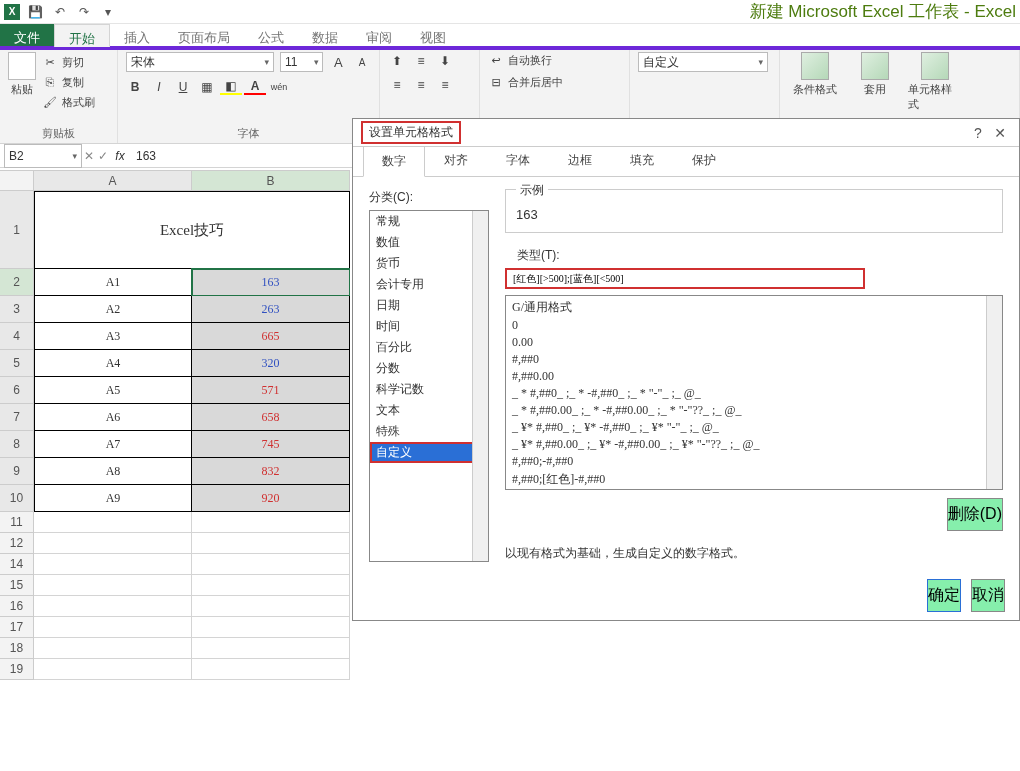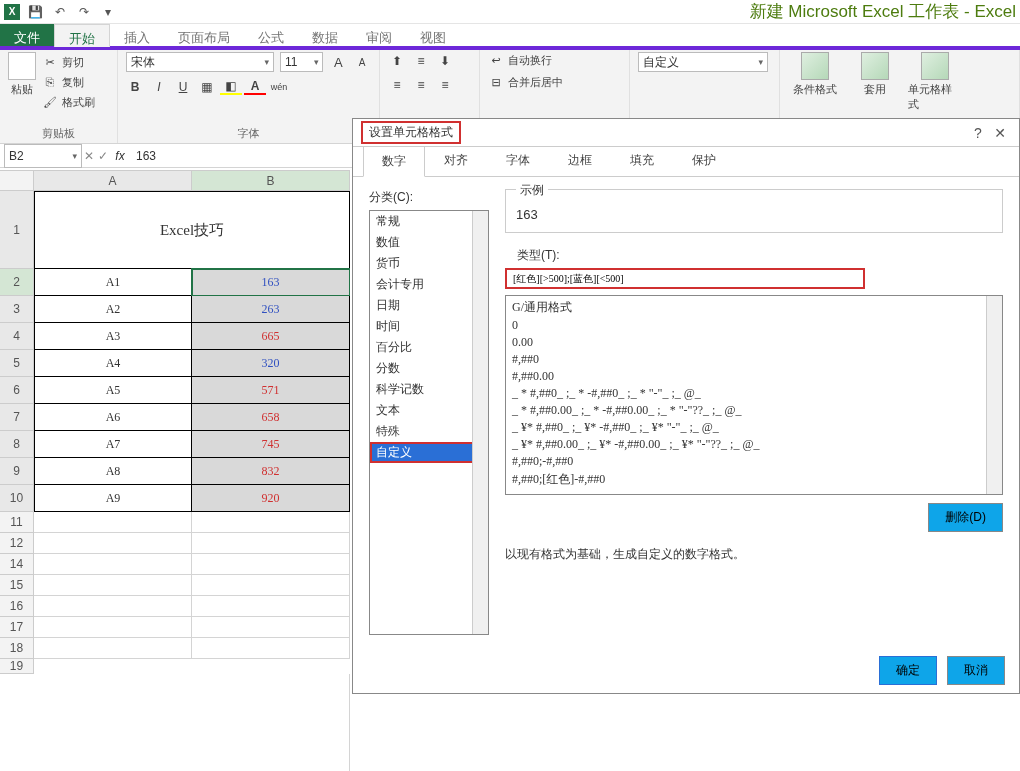"设置单元格格式" .dialog { height: 576px -> 503px }
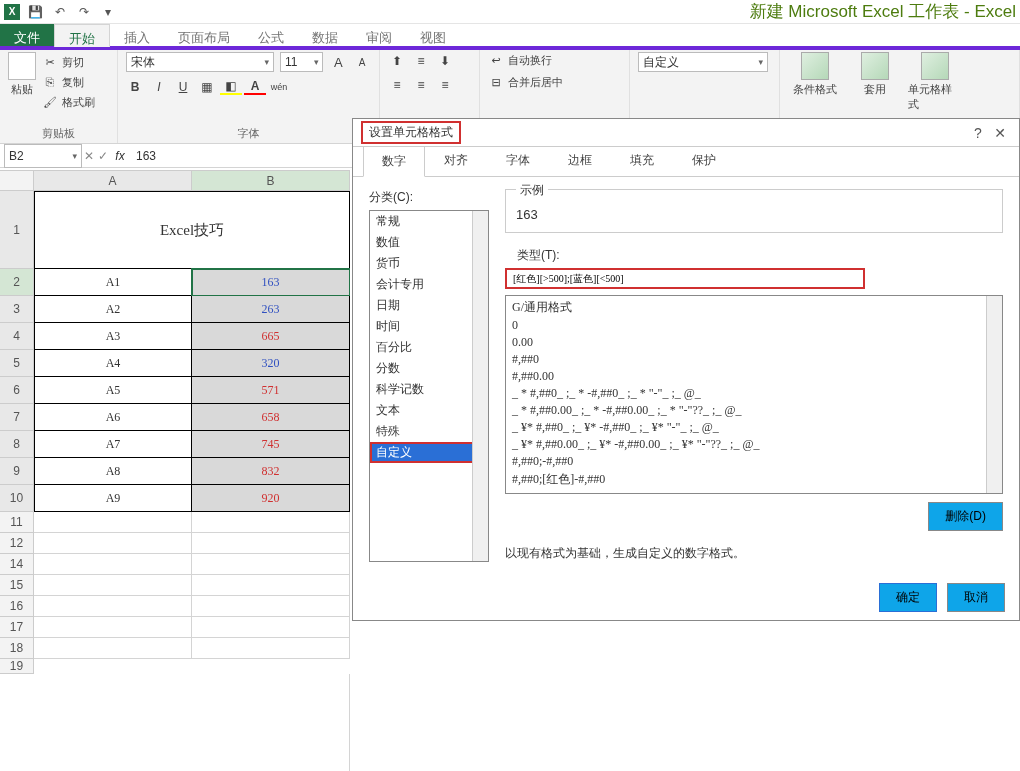"删除(D)" .btn { background: #0ea5e9 -> #86efac; font-size: 12px -> 16px; padding: 5px 16px -> 5px 0 }
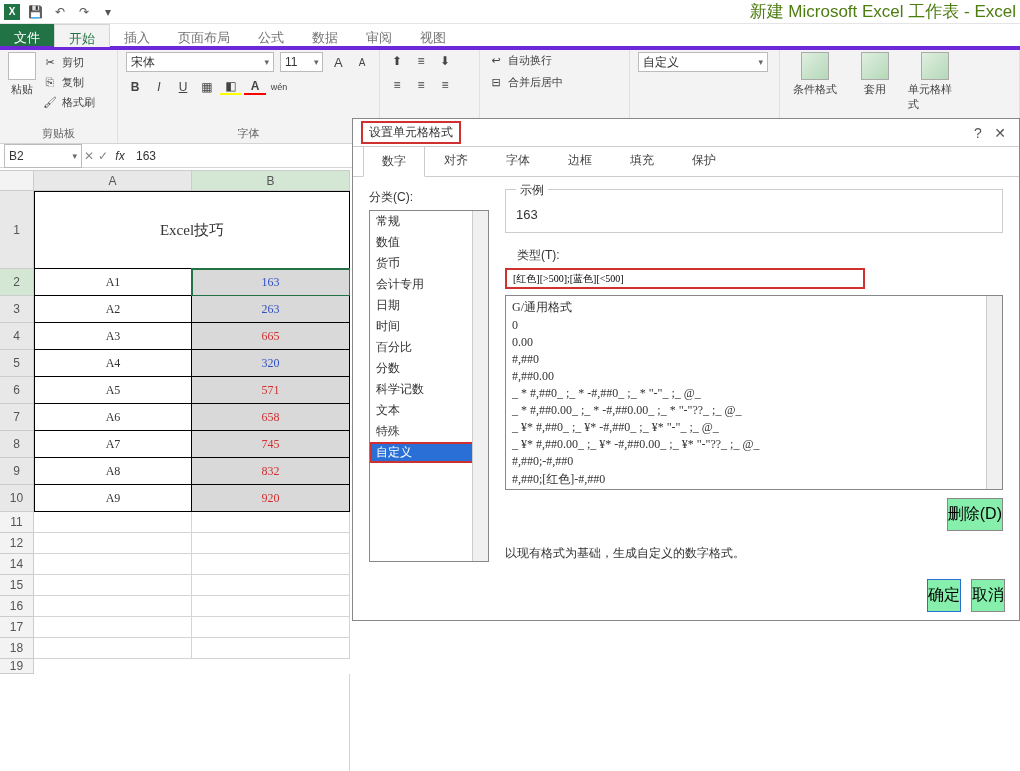"19" div.datarow { flex-direction: column -> none }
